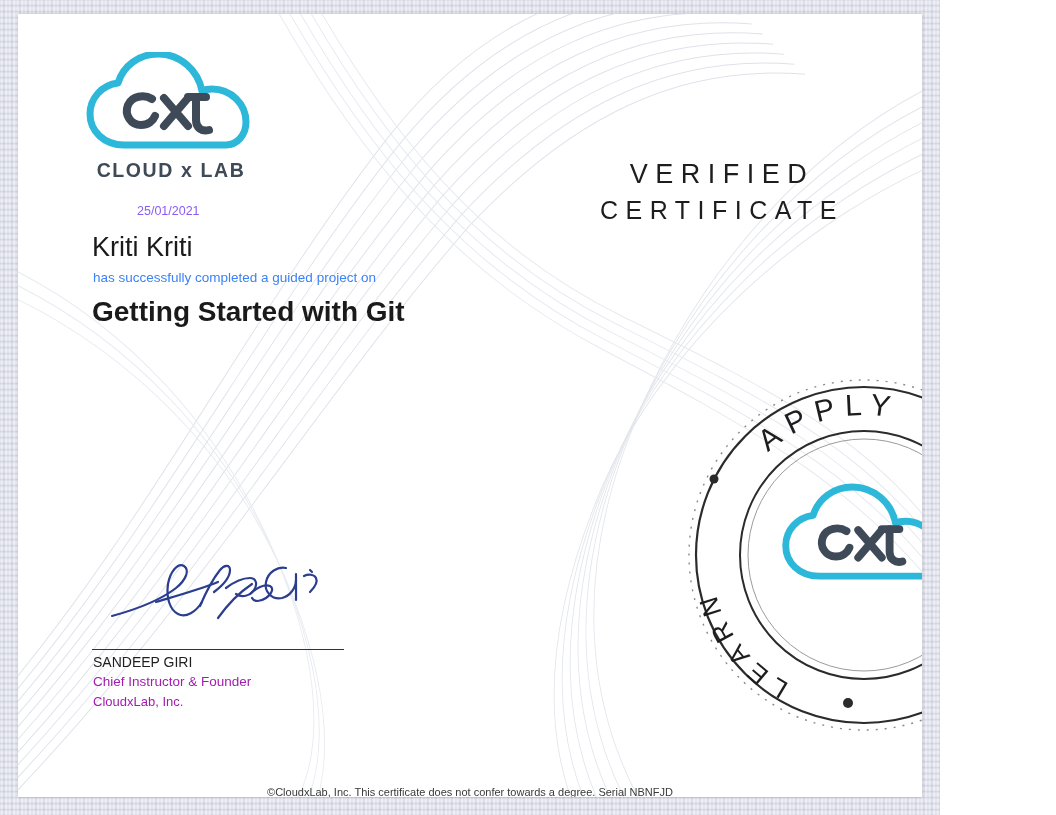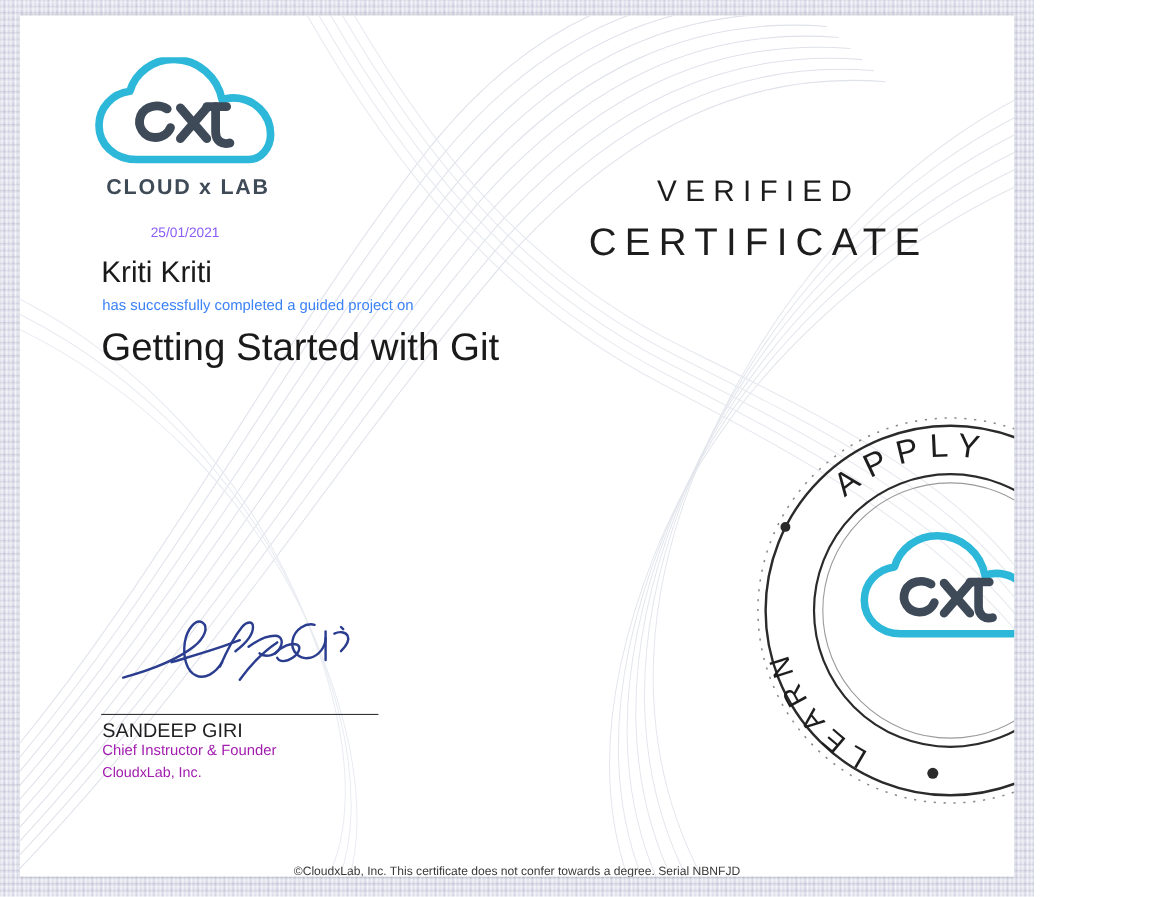"CERTIFICATE" .verified-heading .line2 { font-size: 35px -> 25px; margin-top: 11px -> none }
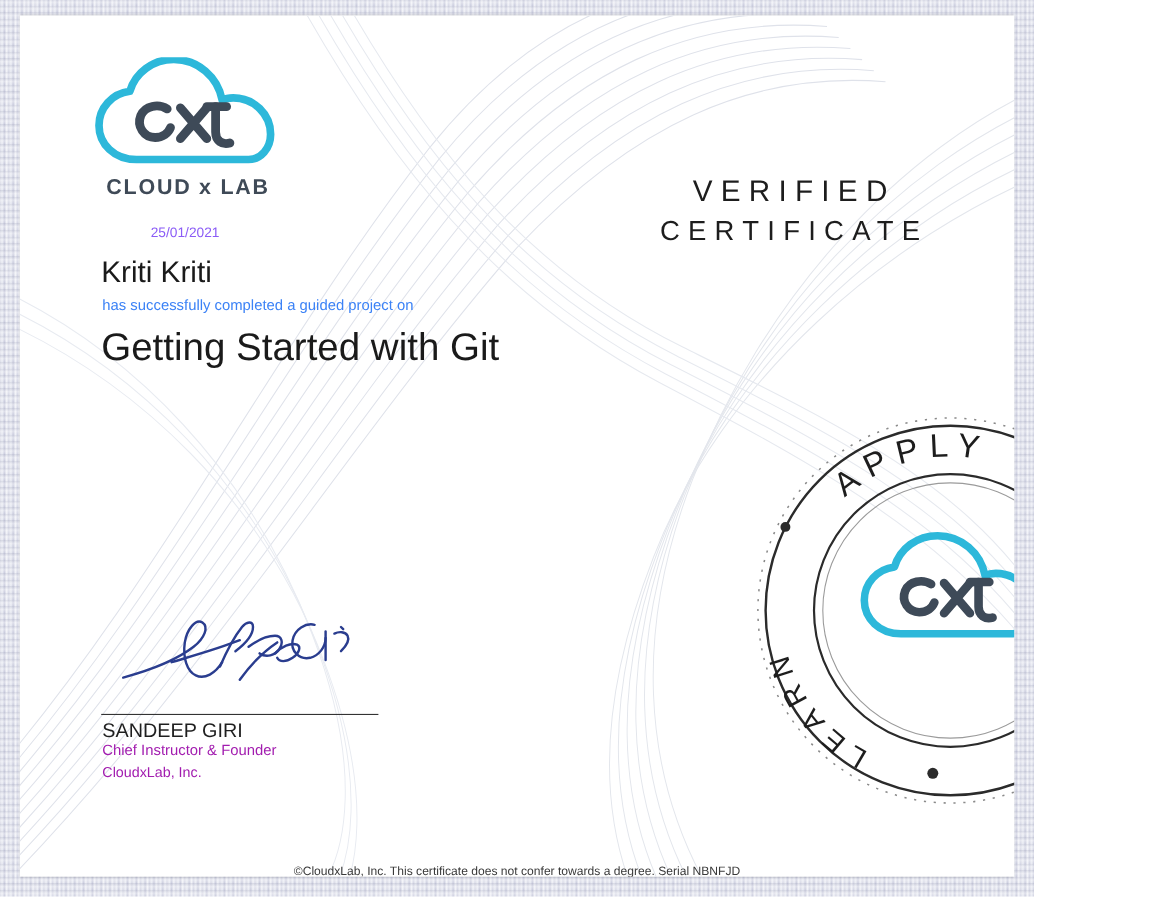"Getting Started with Git" .course-title { font-size: 35px -> 28px; font-weight: normal -> bold }
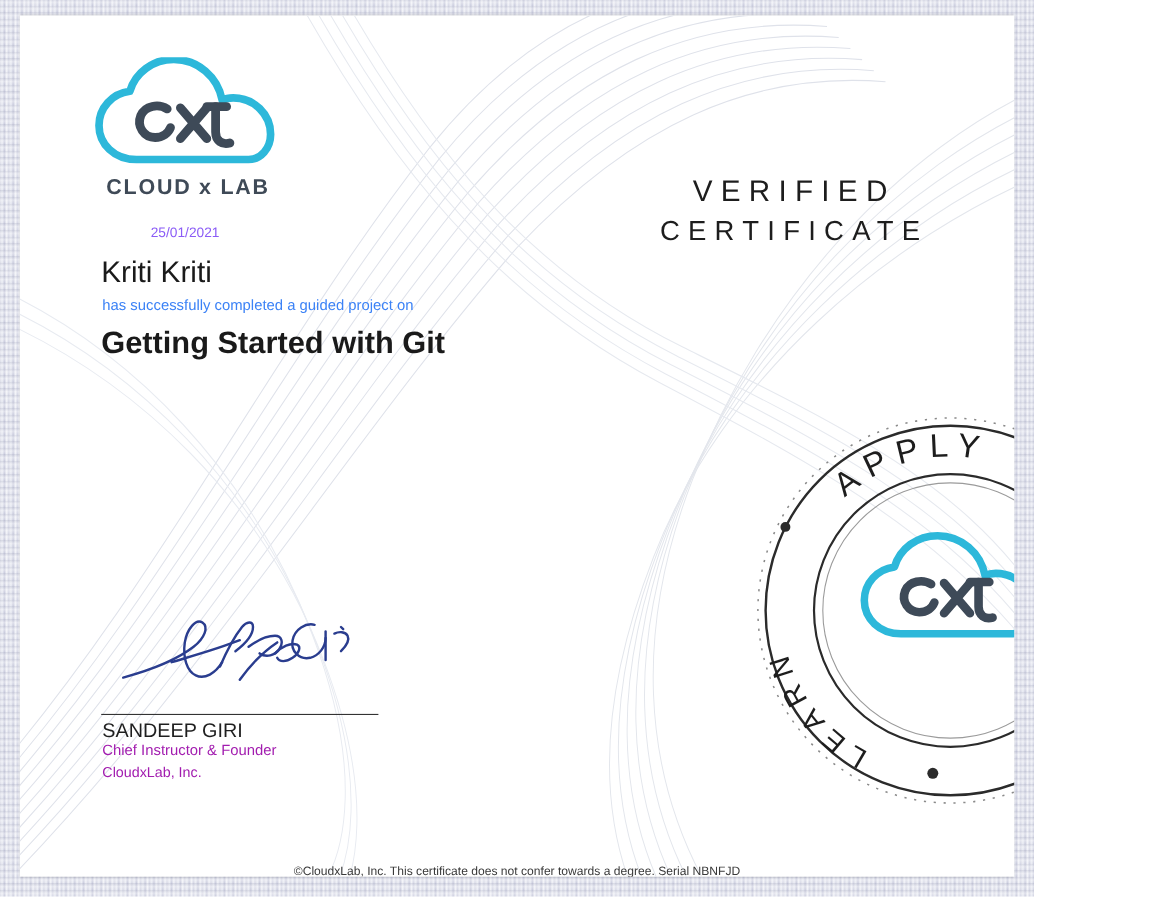"SANDEEP GIRI" .signer-name { font-size: 18px -> 14px }
